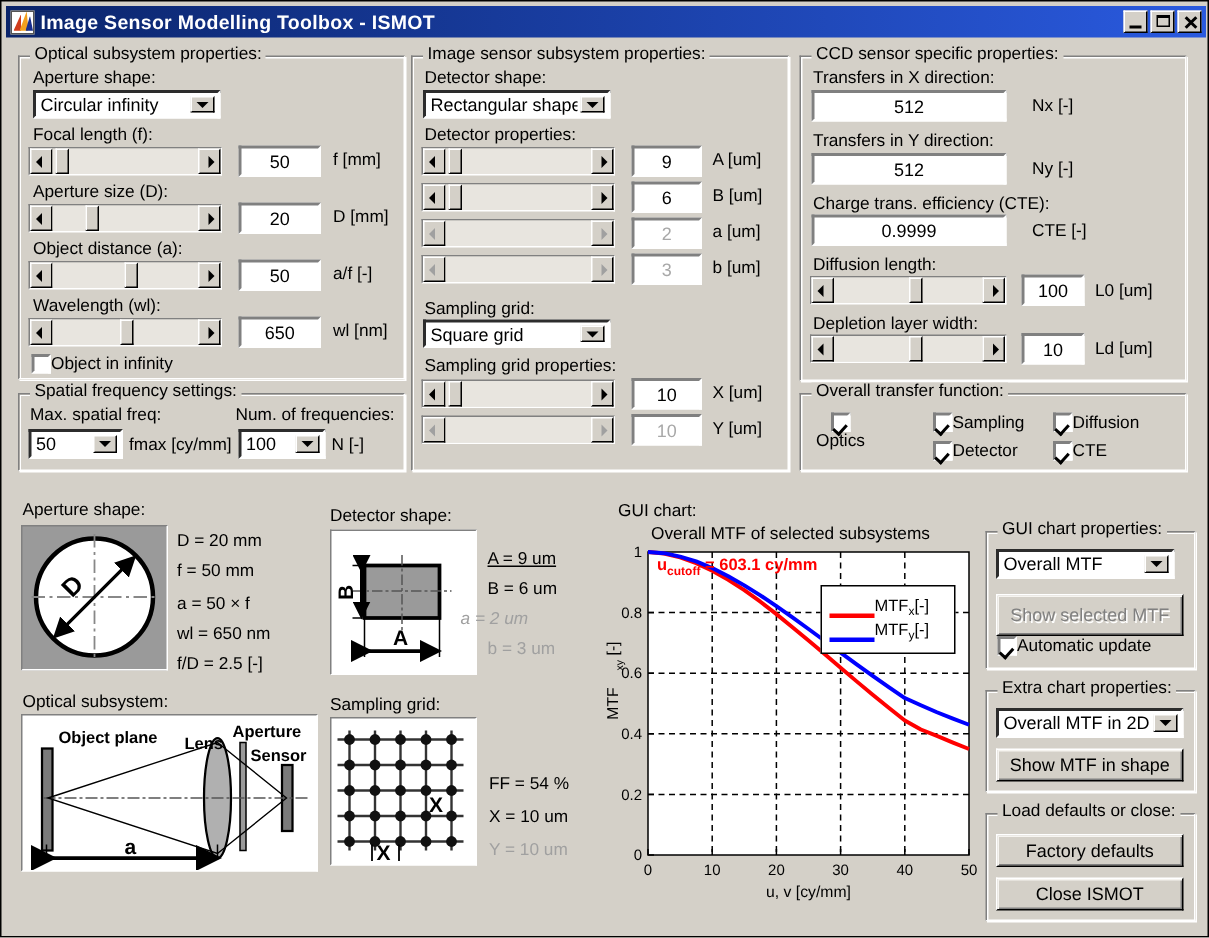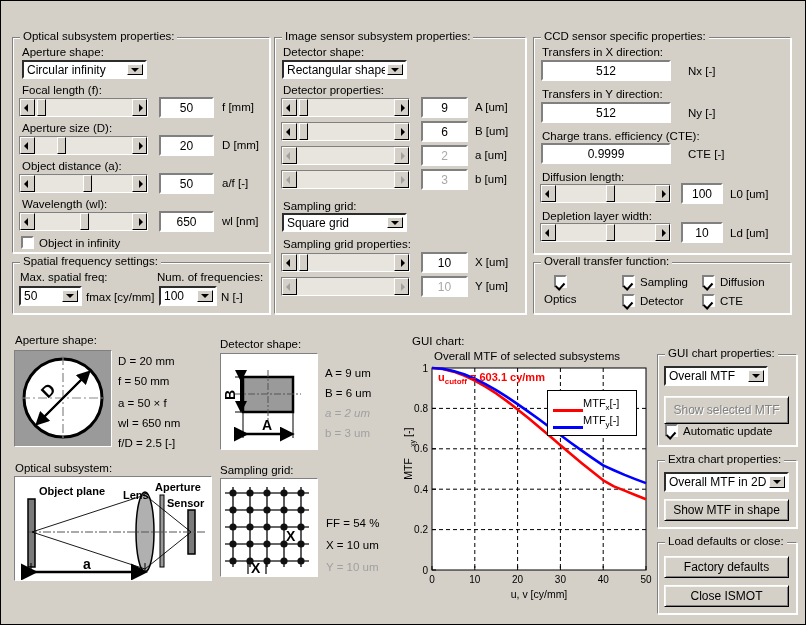"Image Sensor Modelling Toolbox -" div.titlebar { html: none -> <div> <div> <i></i> <i></i> <i></i> </div> <div>Image Sensor Modelling Toolbox - ISMOT</div> <div> <div> <span></span> </div> <div> <span></span> </div> <div> <span></span> <span></span> </div> </div> </div> }
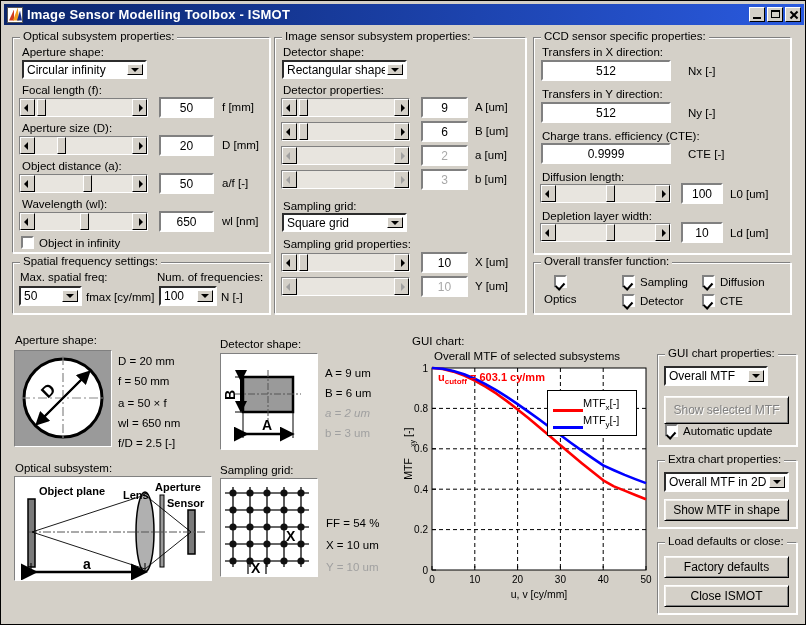"Object in infinity" .chk { gap: 5px -> none }
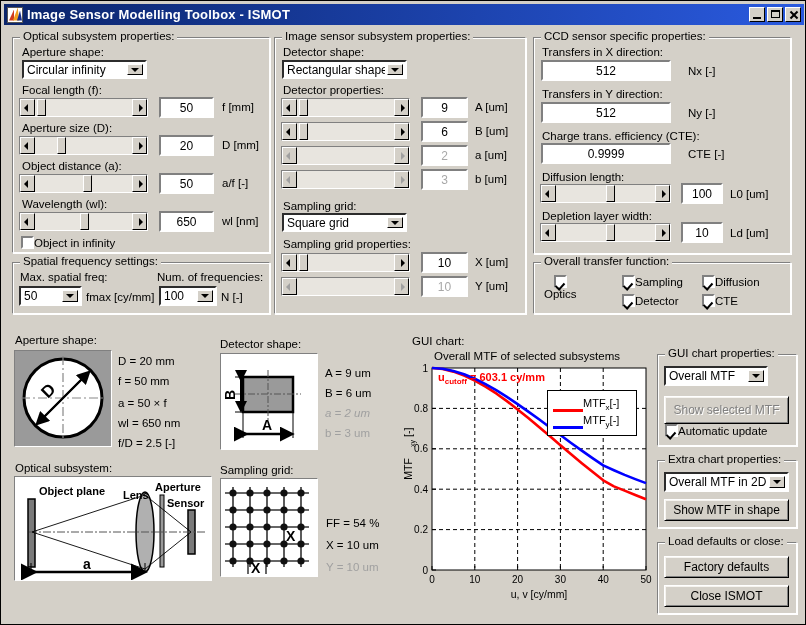"A = 9 um" div.lbl { text-decoration: none -> underline }
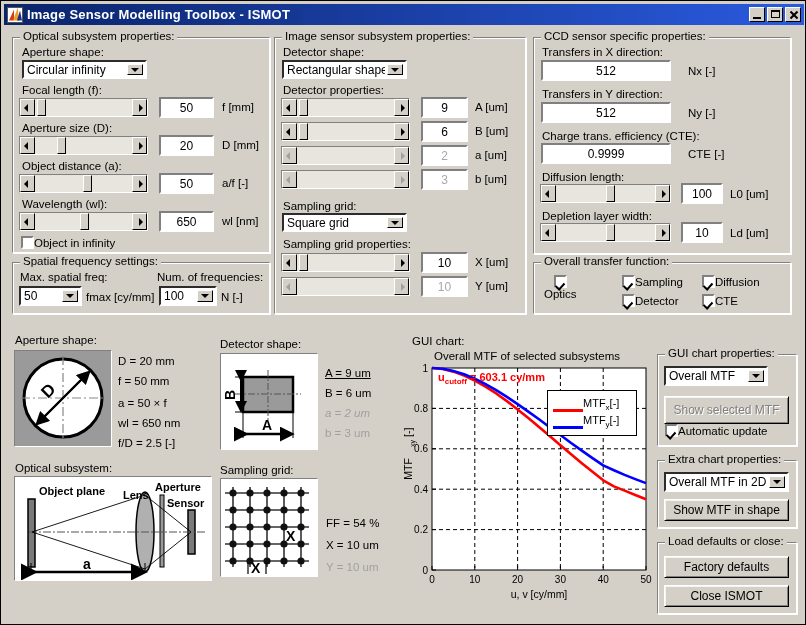"Overall MTF" div.combo { width: 104px -> 119px }
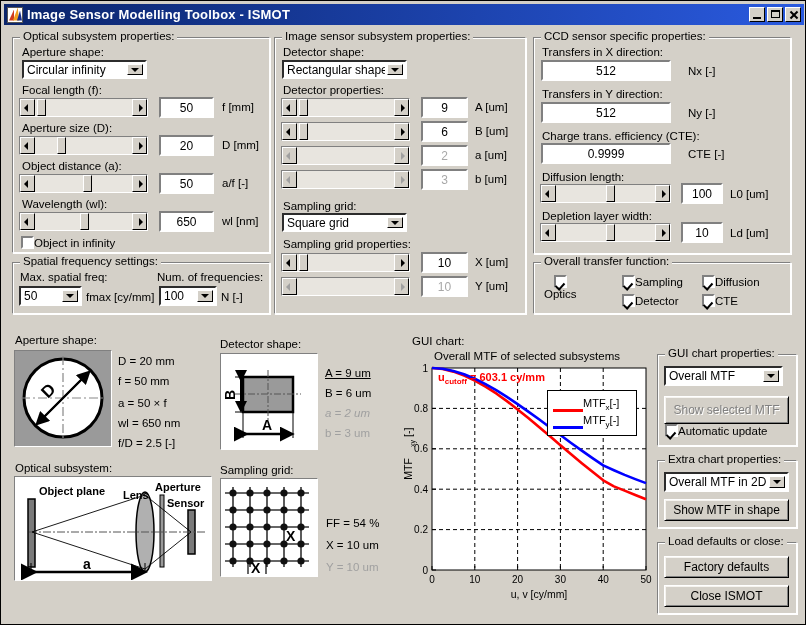"a = 2 um" div.lbl { left: 323px -> 305px }
